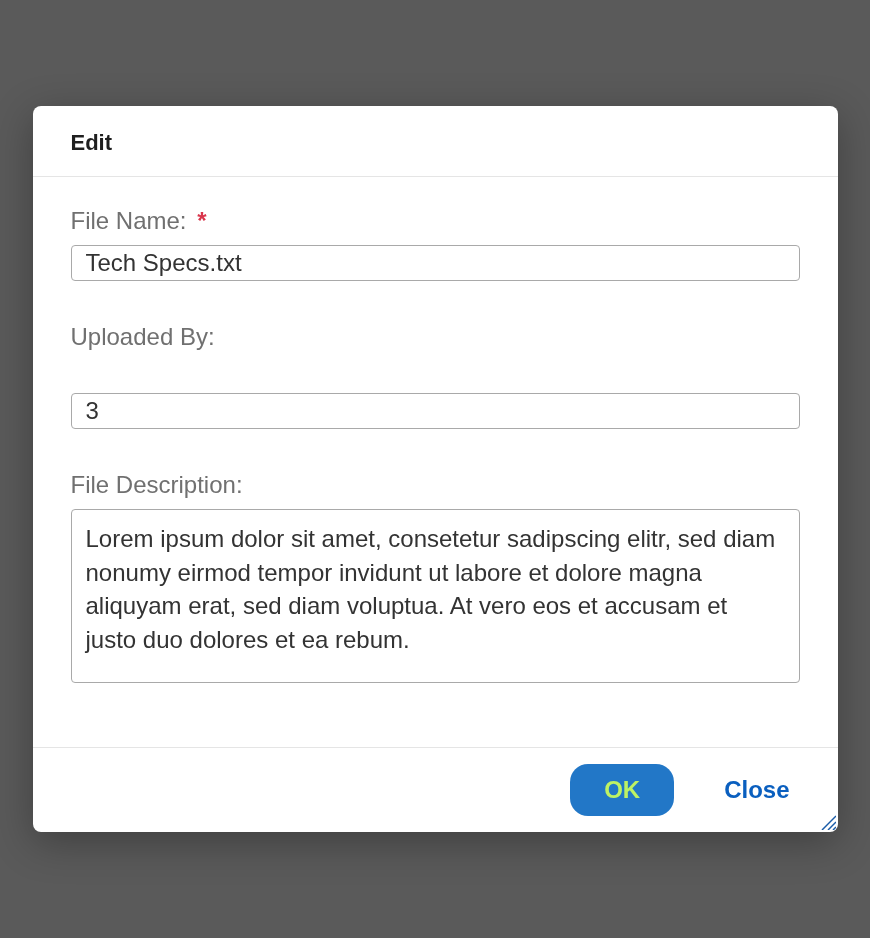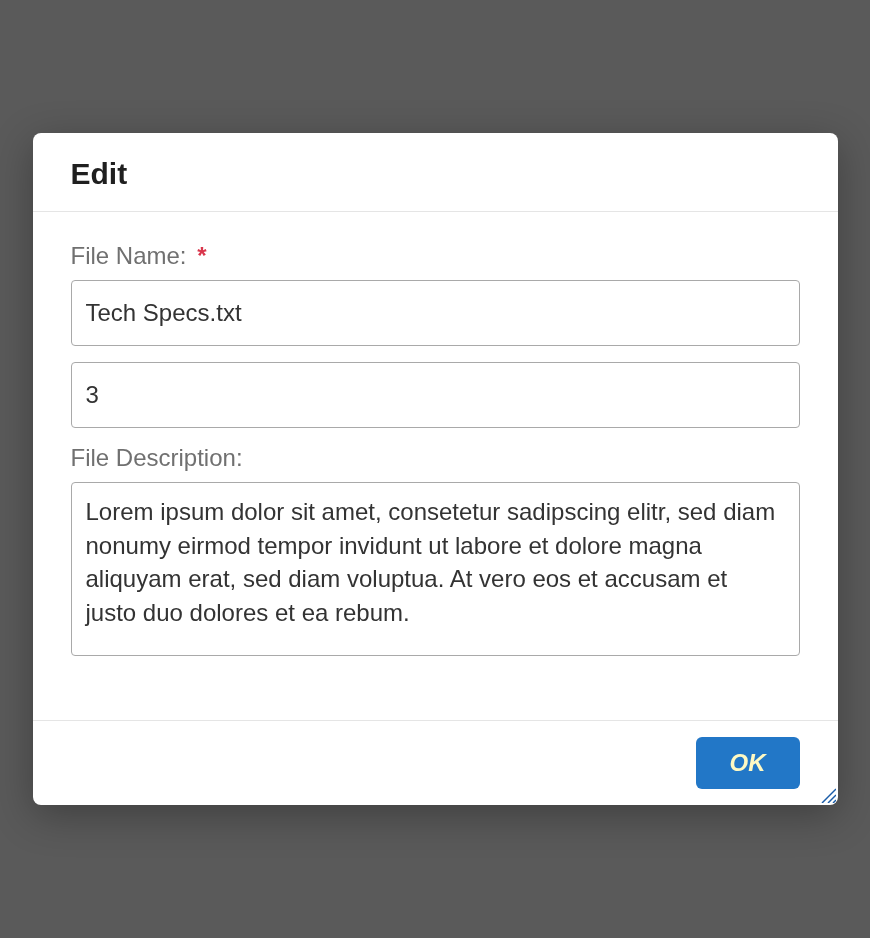"Edit" .dialog-title { font-size: 30px -> 22px }
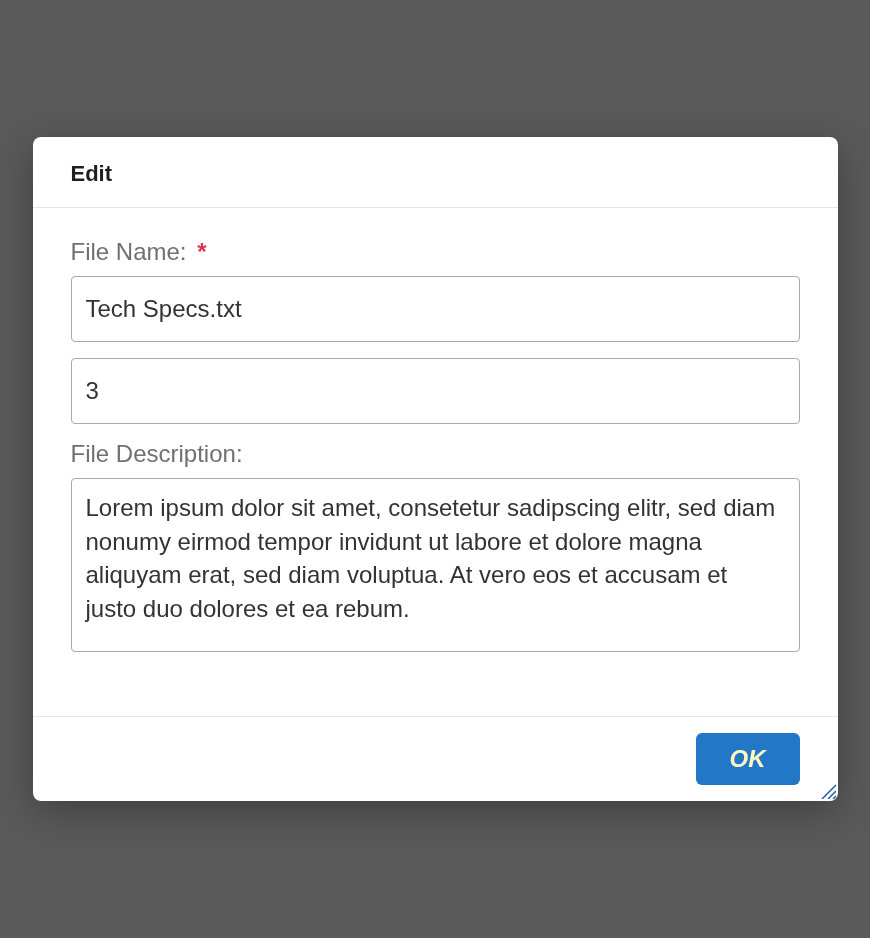"File Name: *" .form-group { margin-bottom: 16px -> 42px }
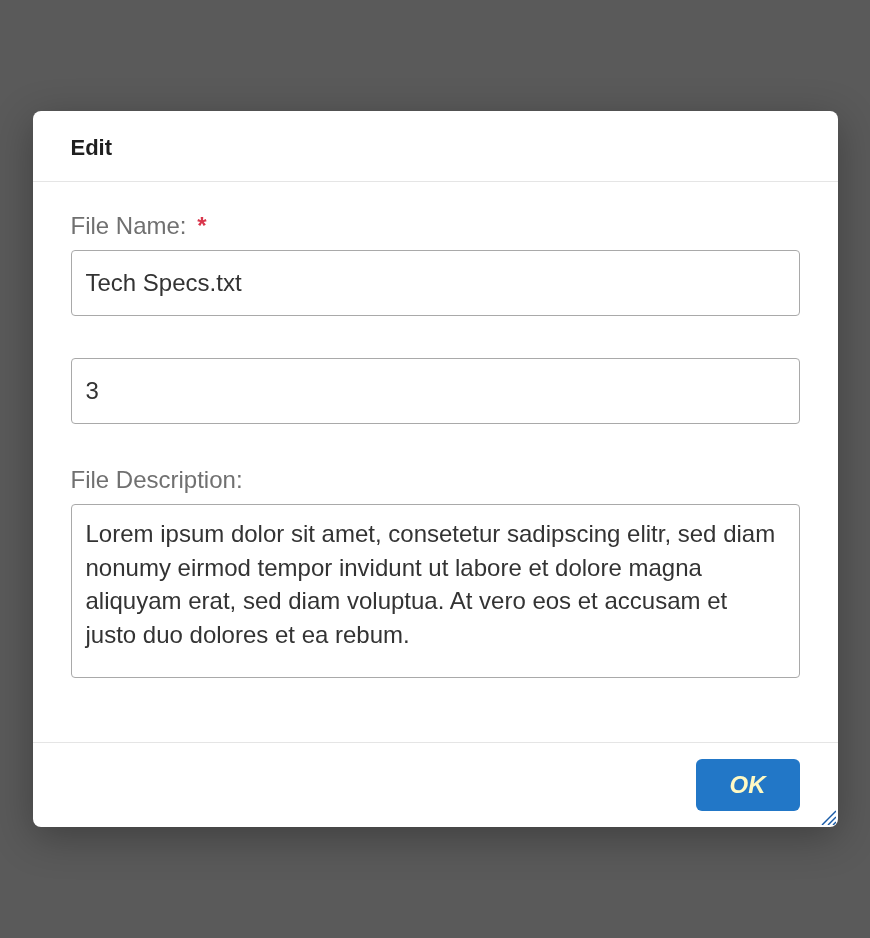"Tech Specs.txt" .text-input { height: 66px -> 36px }
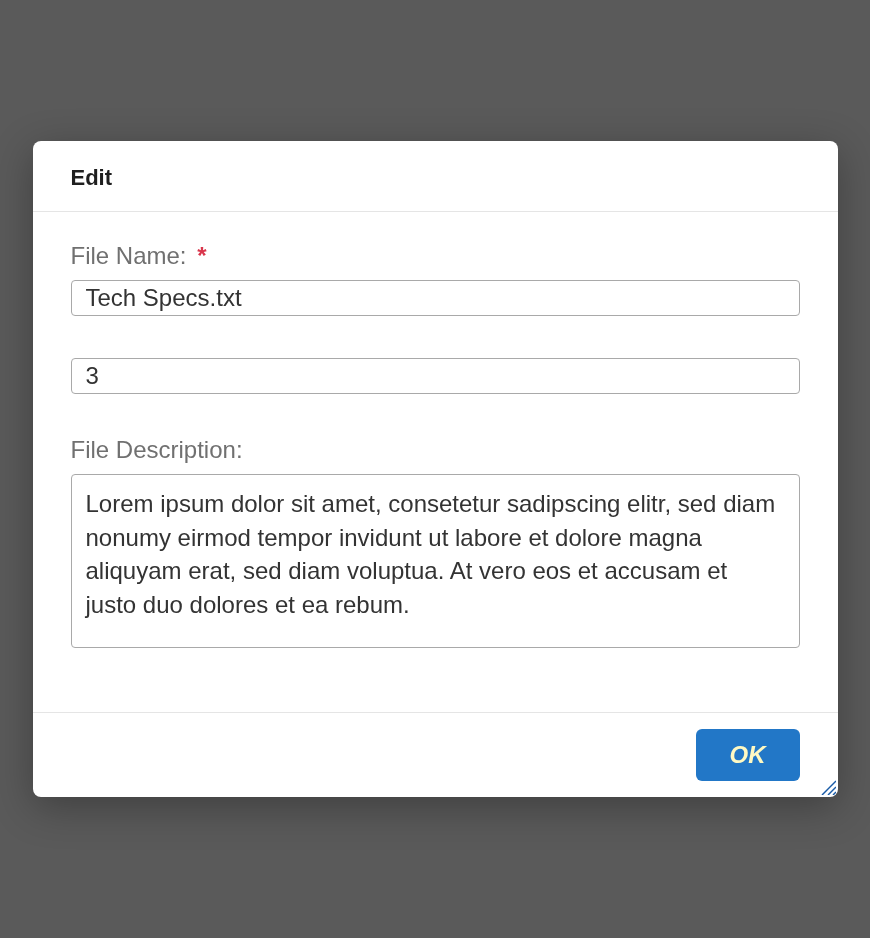"Uploaded By:" label.form-label { html: none -> <label>Uploaded By:</label> }
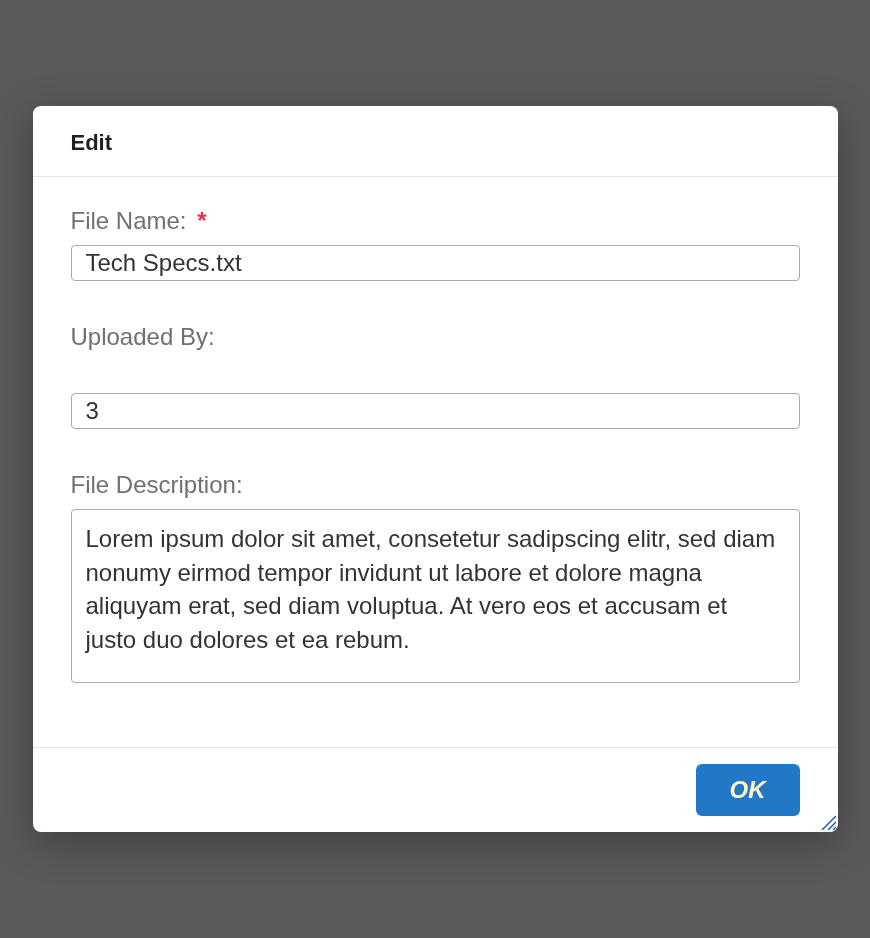"OK" .btn-primary { border-radius: 6px -> 18px; color: #fef9c3 -> #bef264; font-style: italic -> none }
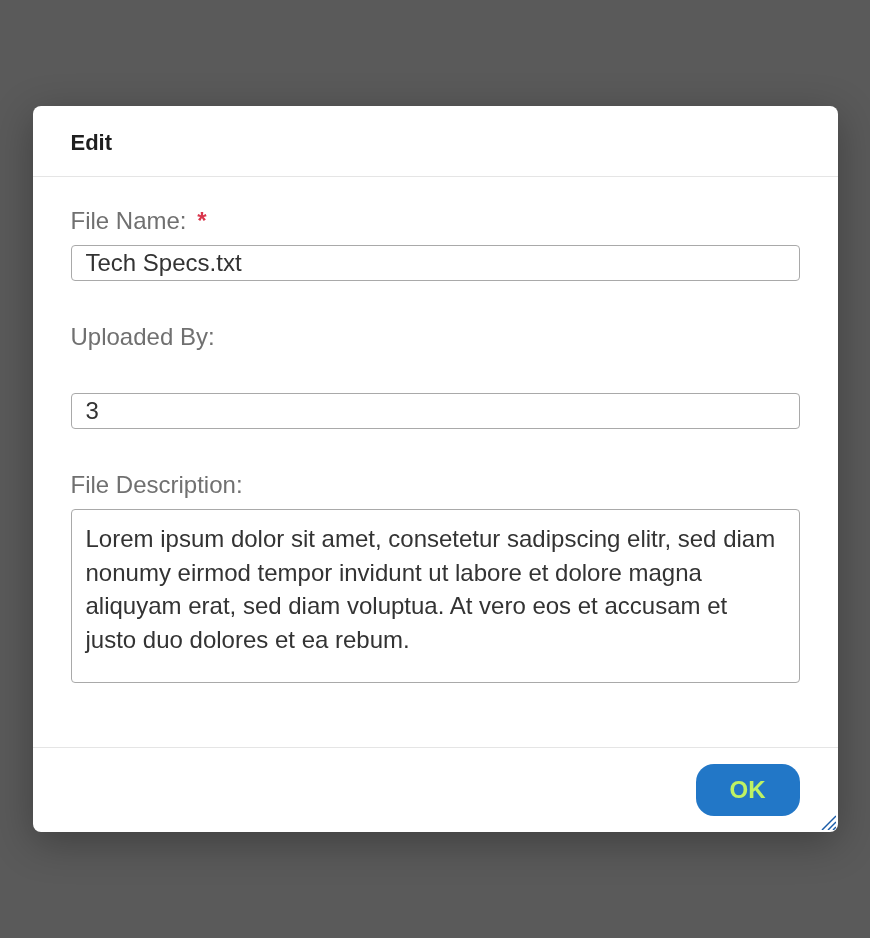"Close" button.btn { html: none -> <button>Close</button> }
